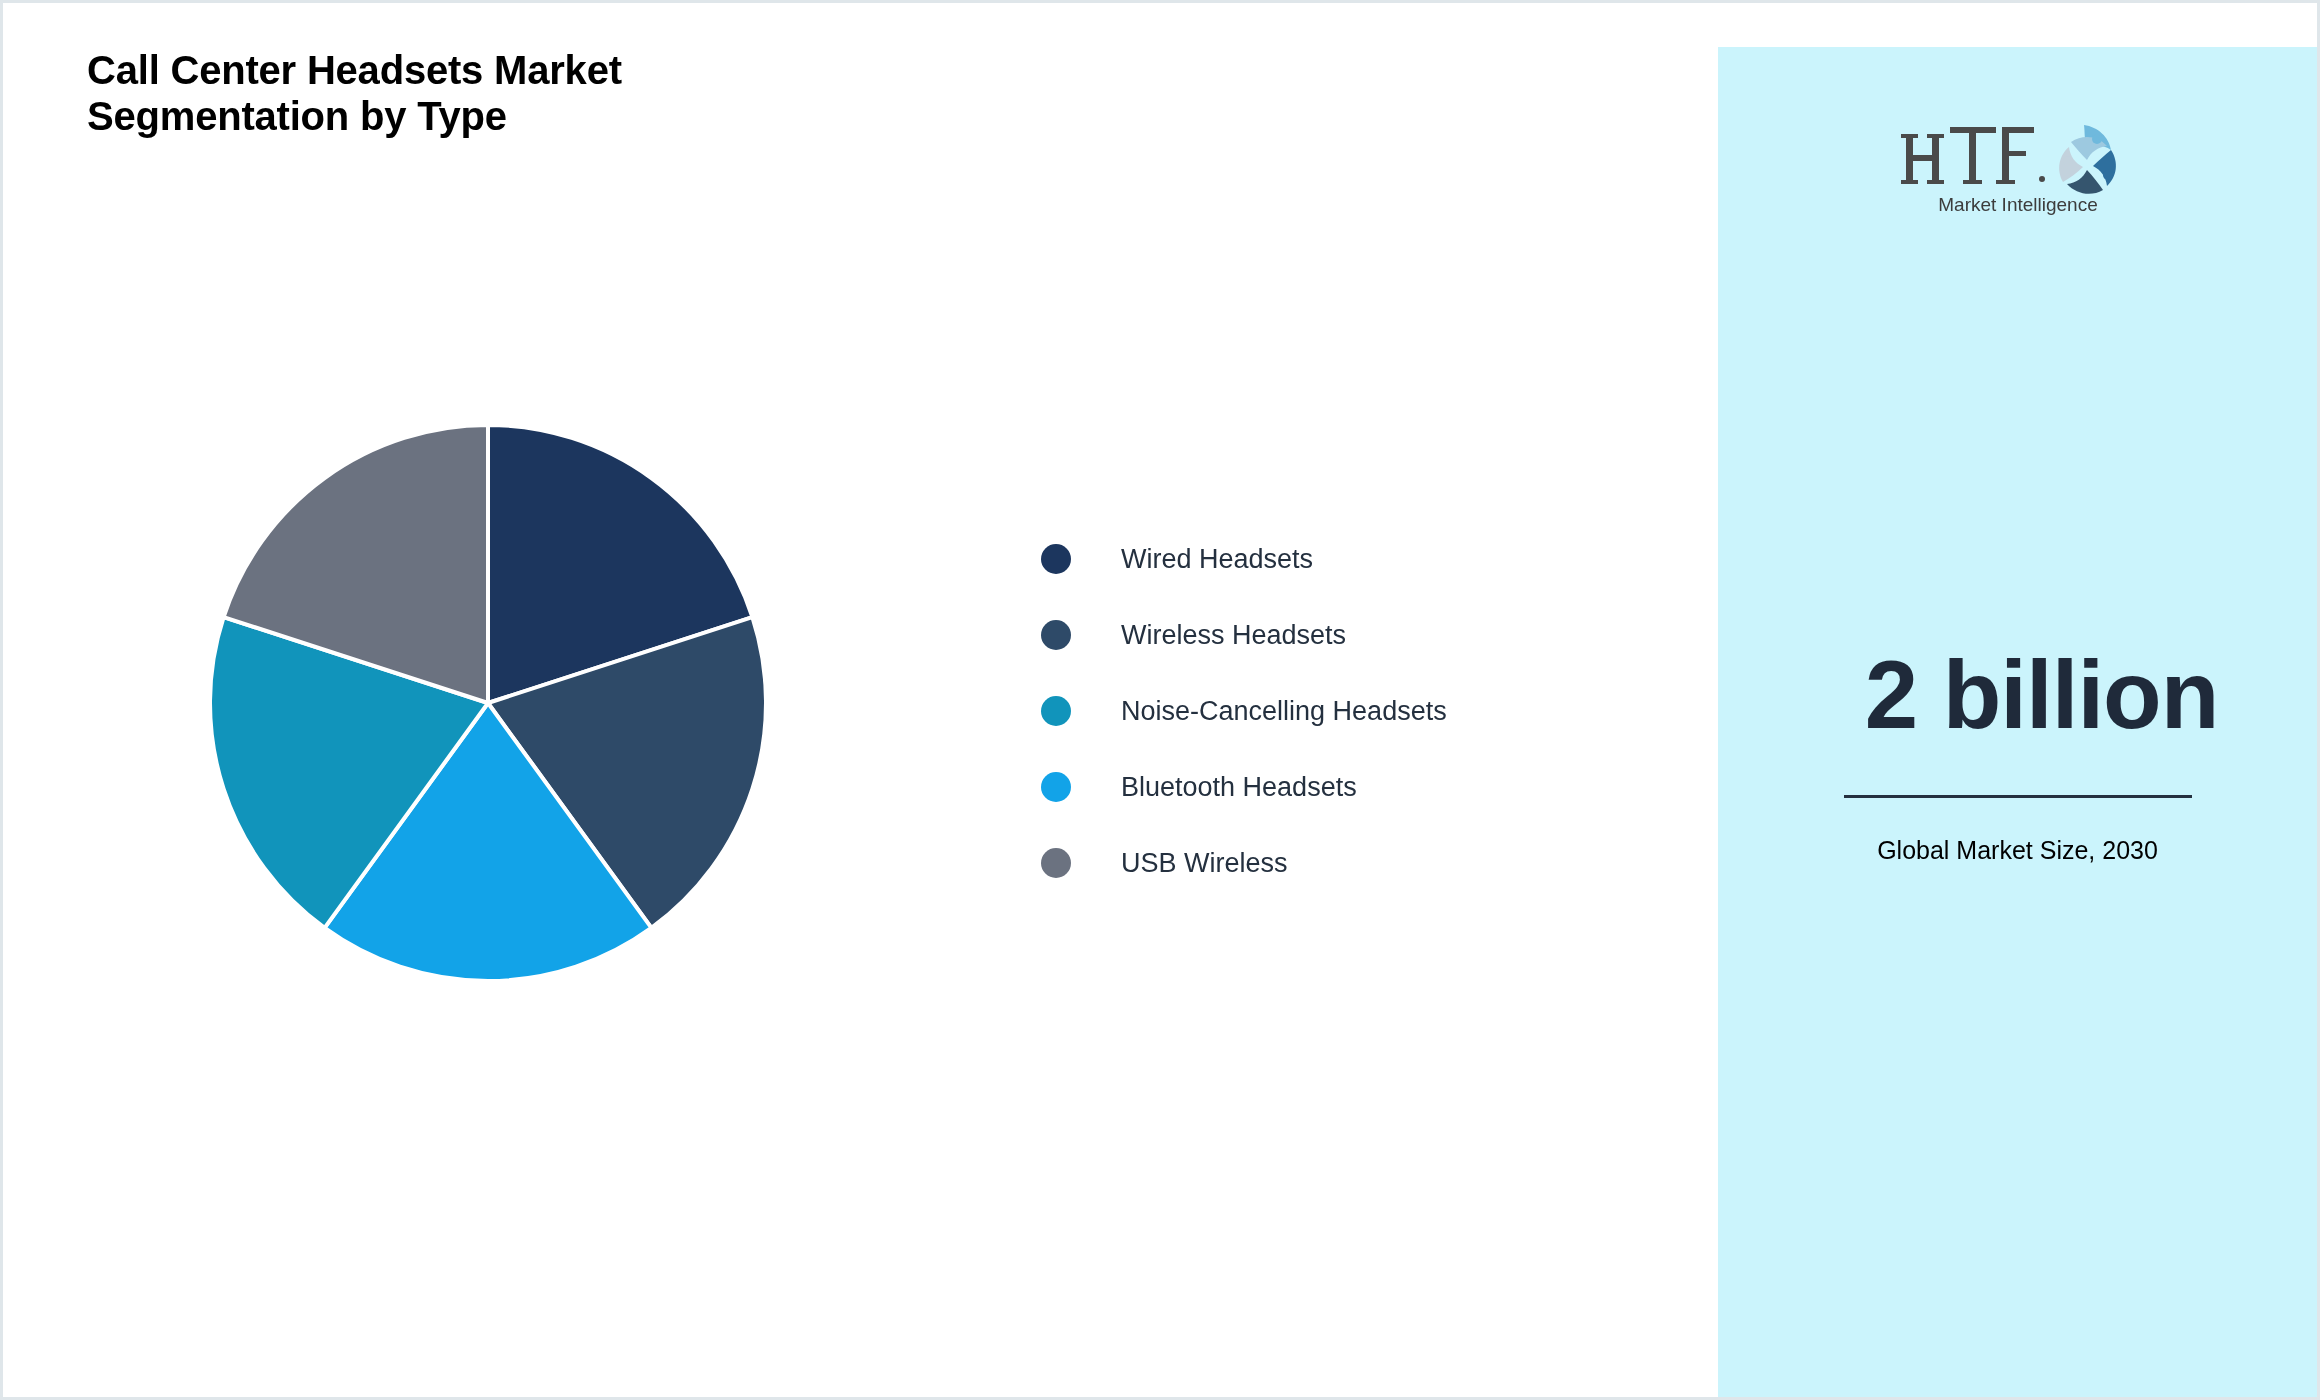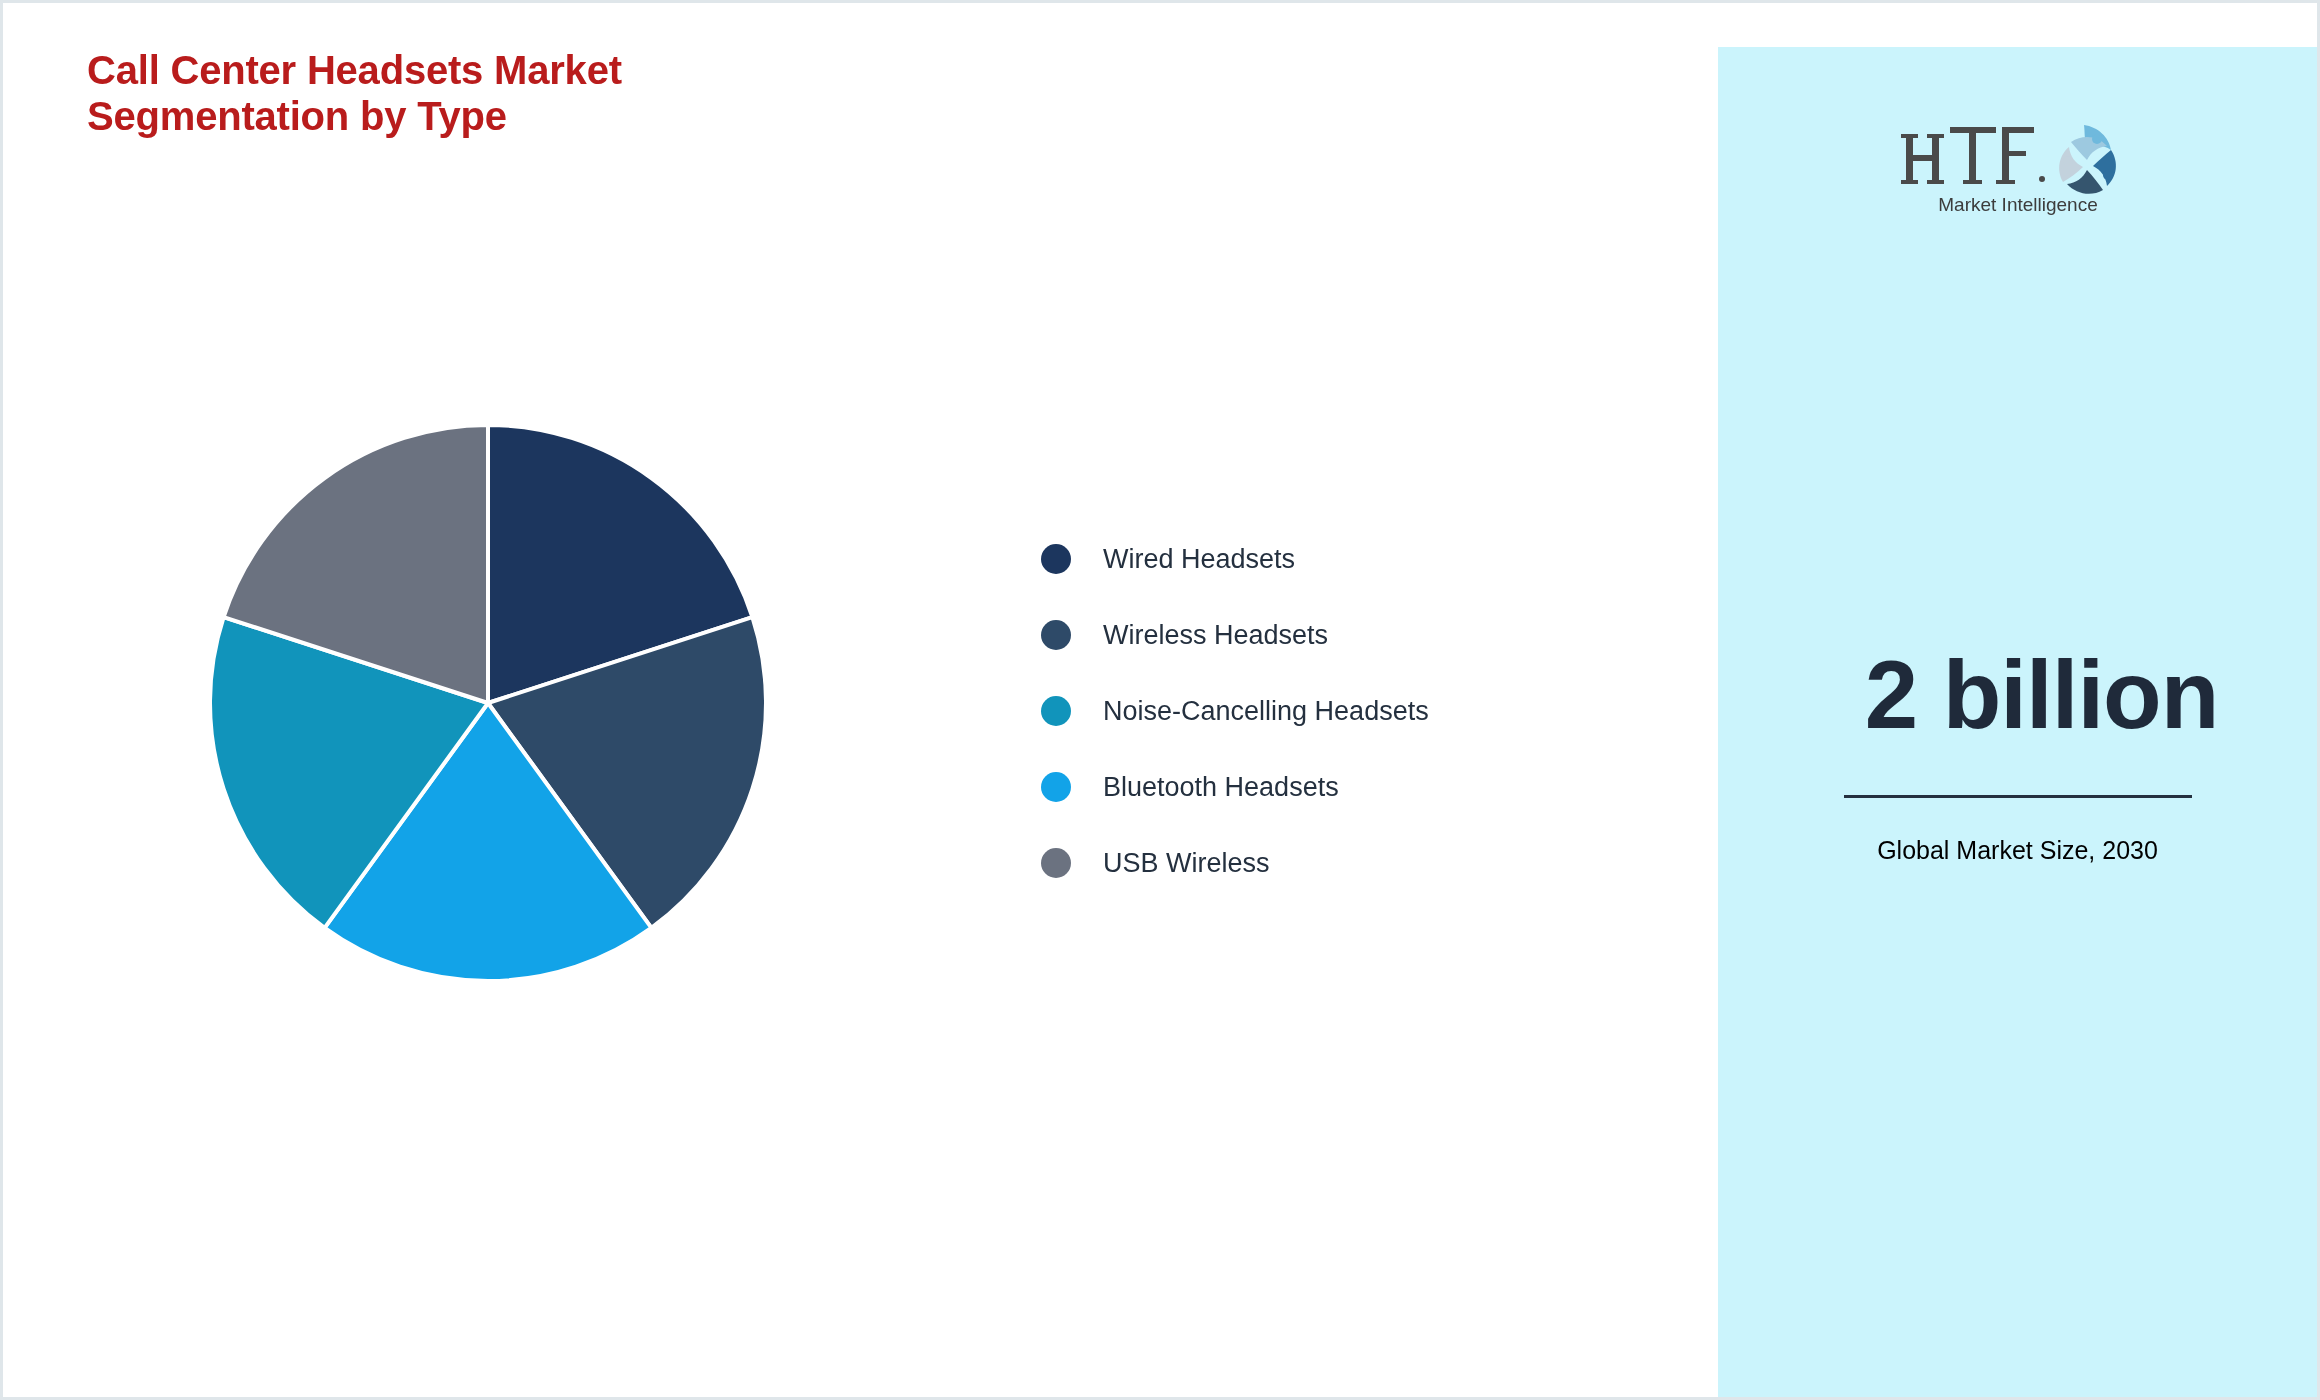"Call Center Headsets Market" #title-block .title-line { color: #b91c1c -> #000000 }
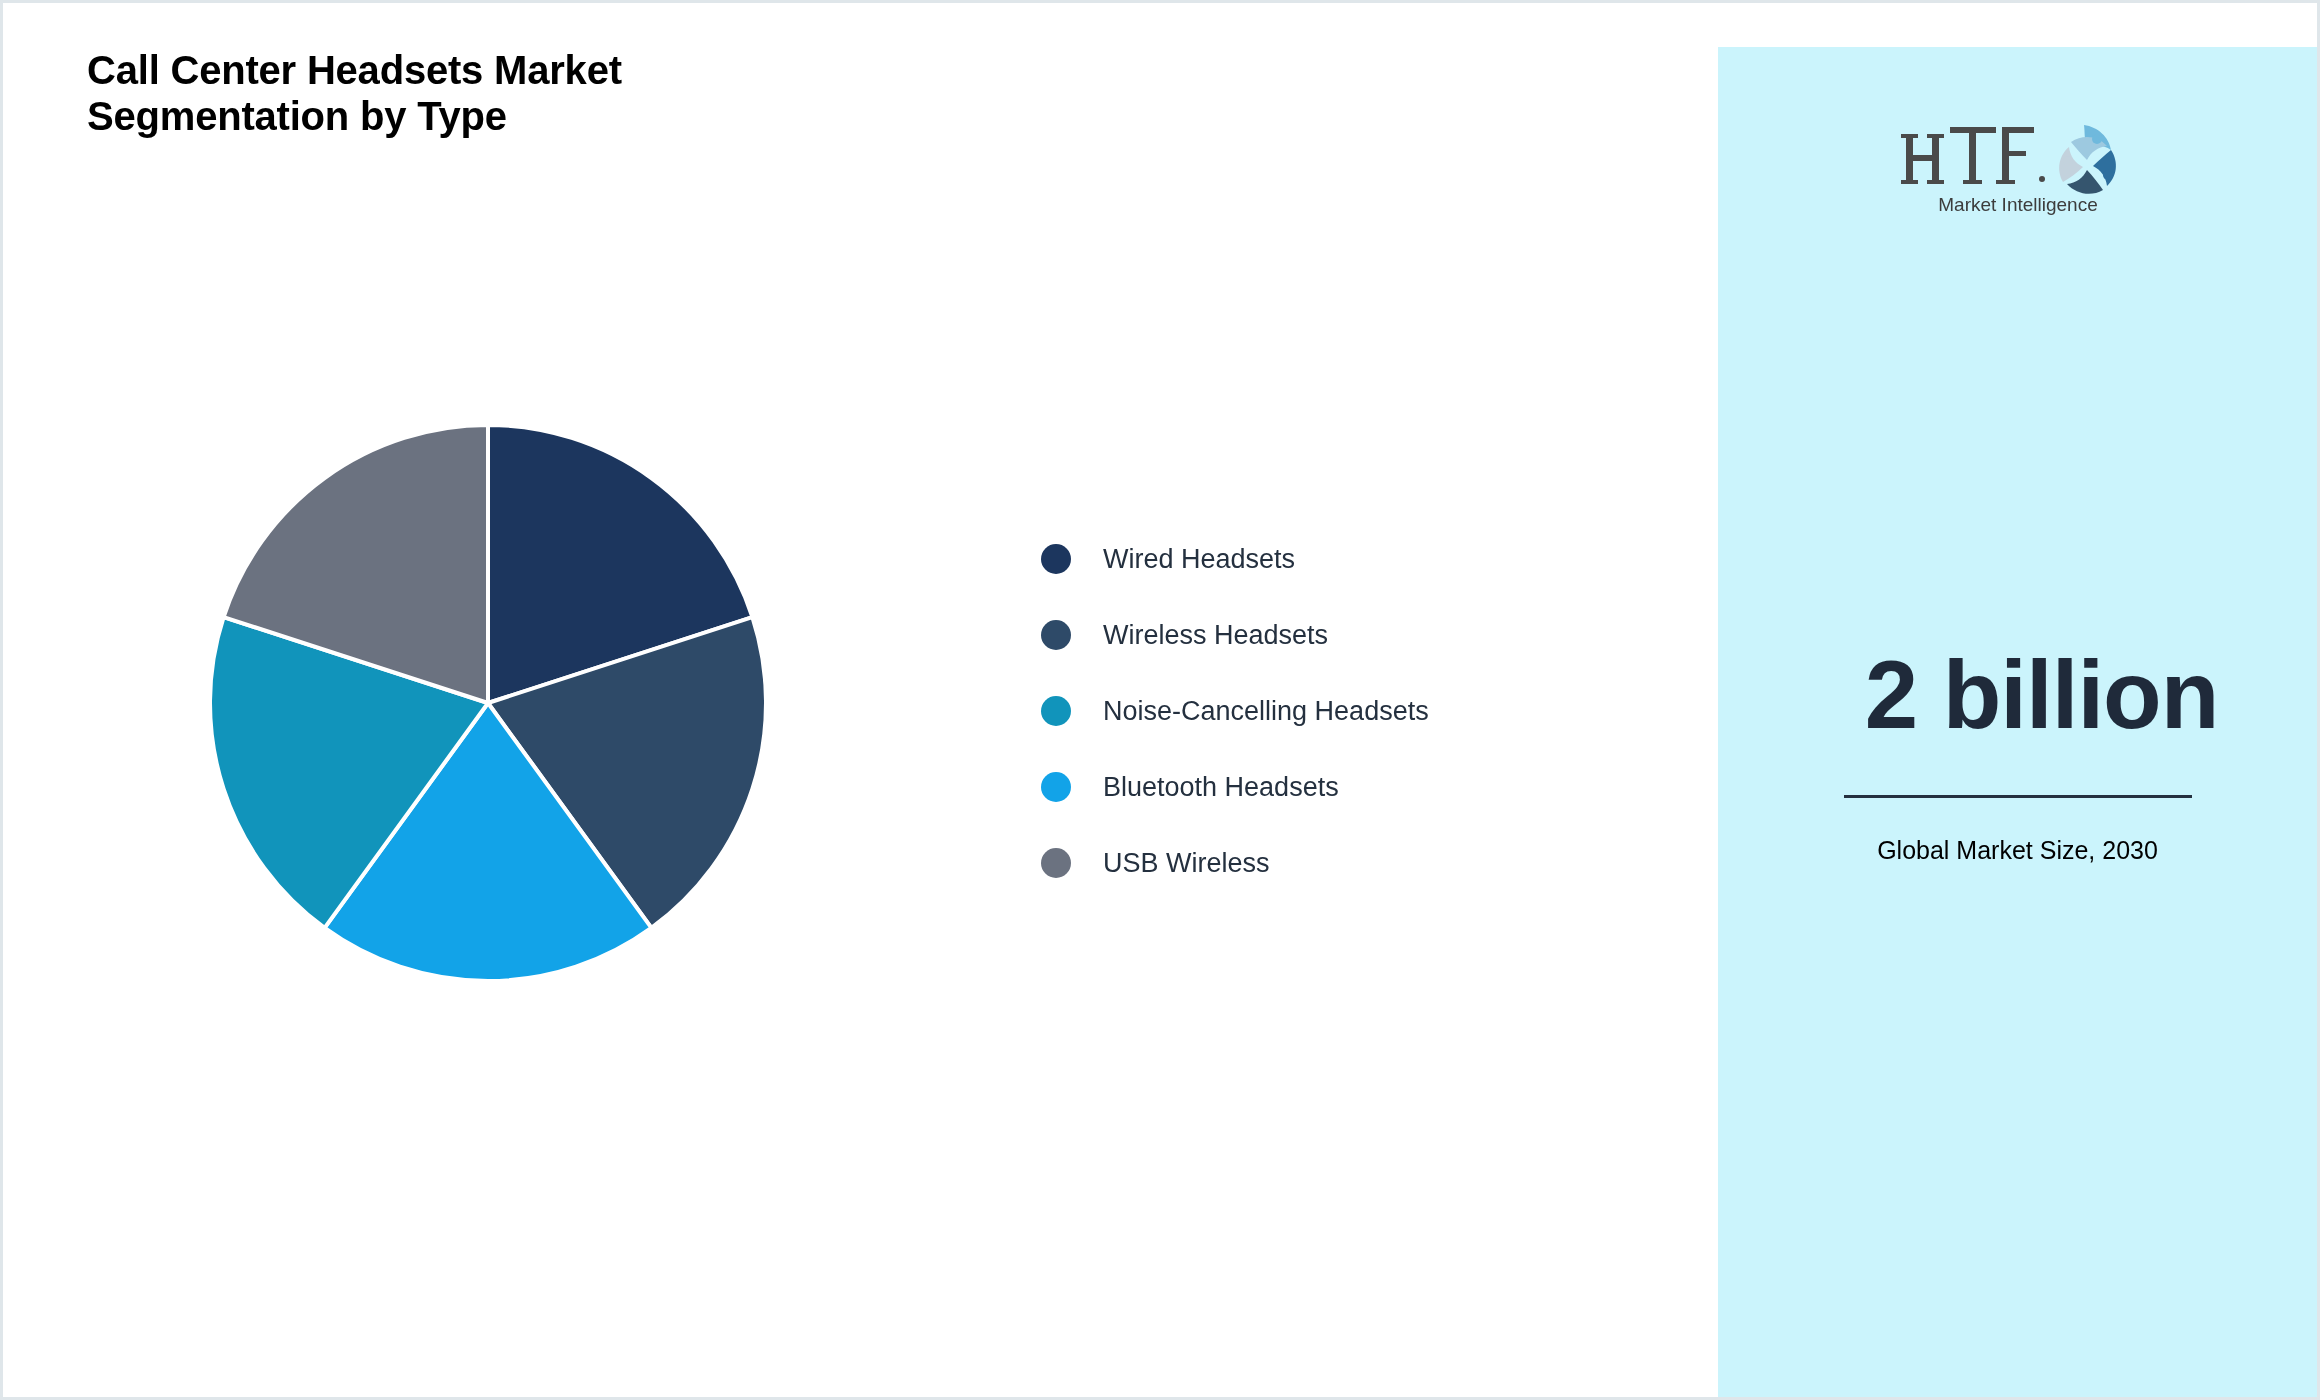"Wired Headsets" .legend-row { gap: none -> 18px }
